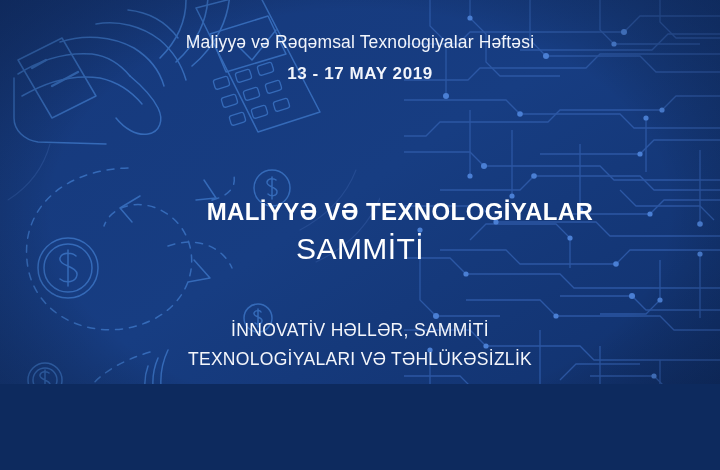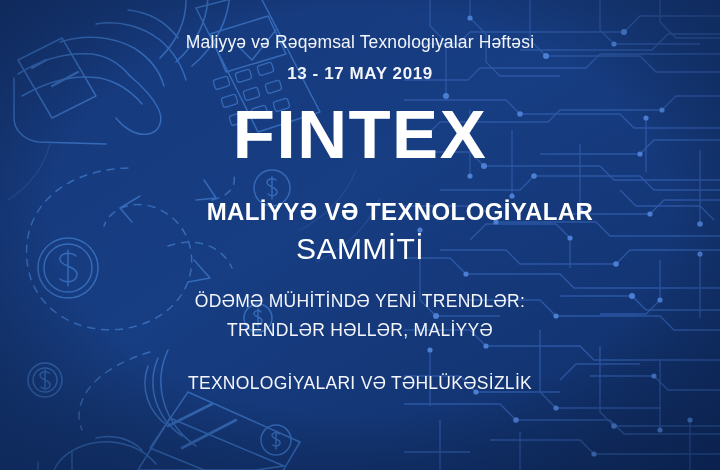"Maliyyə və Rəqəmsal Texnologiyalar" #poster { height: 470px -> 384px }
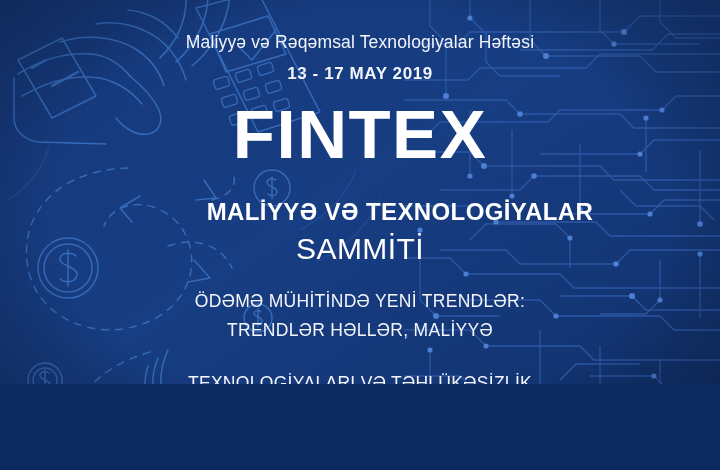"FINTEX" div.line { html: <div>FINTEX</div> -> none }
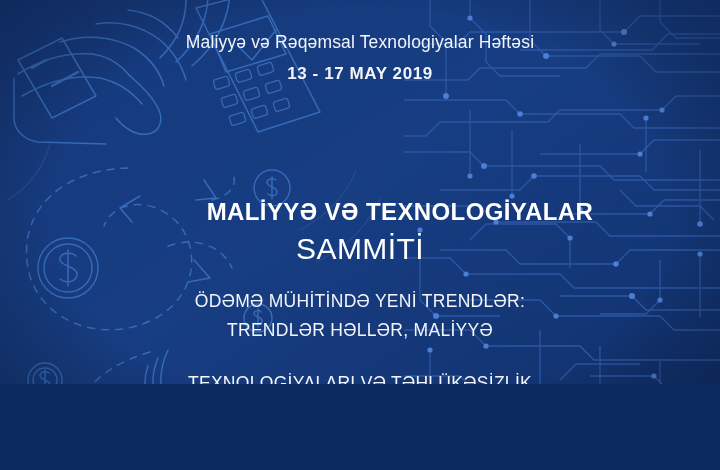"ÖDƏMƏ MÜHİTİNDƏ YENİ TRENDLƏR:" div.line { html: <div>ÖDƏMƏ MÜHİTİNDƏ YENİ TRENDLƏR:</div> -> none }
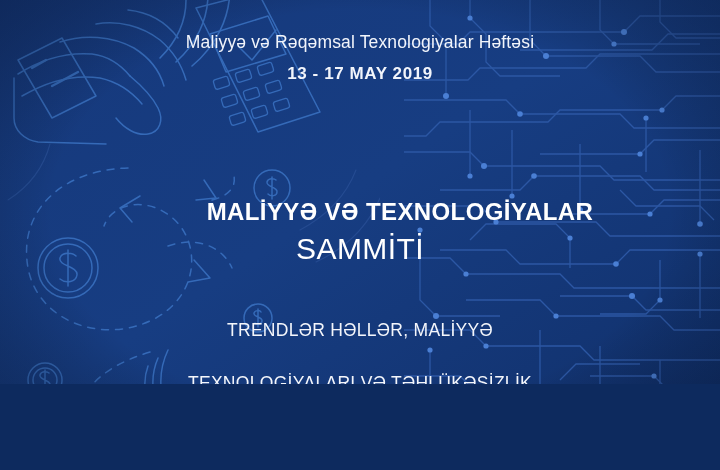"TRENDLƏR HƏLLƏR, MALİYYƏ" div.line { text: TRENDLƏR HƏLLƏR, MALİYYƏ -> İNNOVATİV HƏLLƏR, SAMMİTİ }
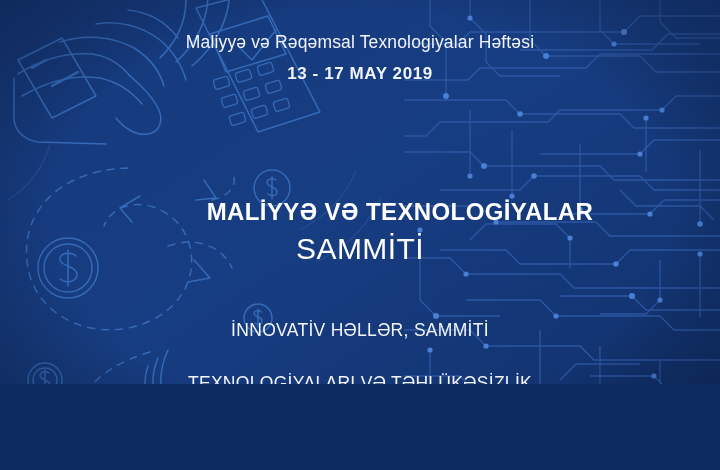"TEXNOLOGİYALARI VƏ TƏHLÜKƏSİZLİK" #theme-3 { margin-top: 24px -> none }
